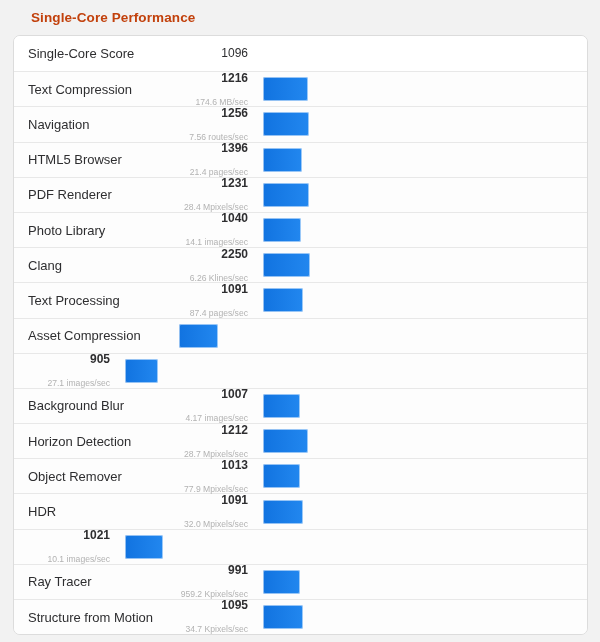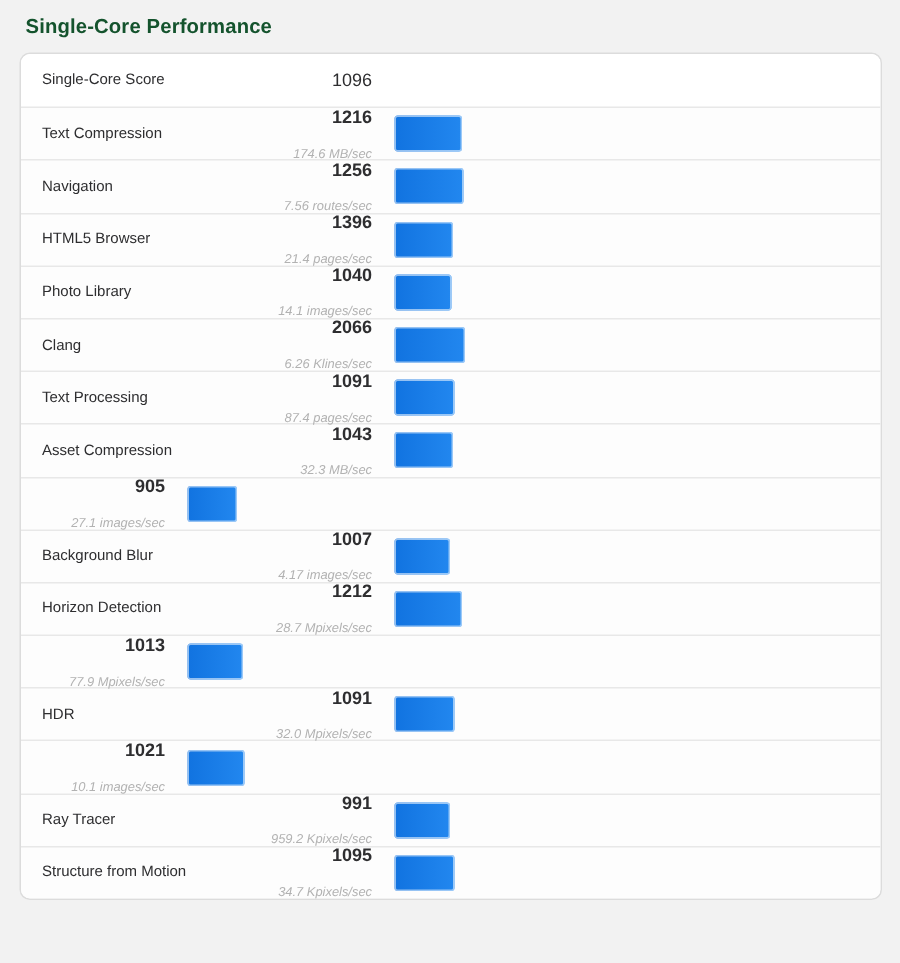"Single-Core Performance" .page-title { color: #14532d -> #c2410c; padding: 10px 0 0 17px -> 10px 0 0 31px }
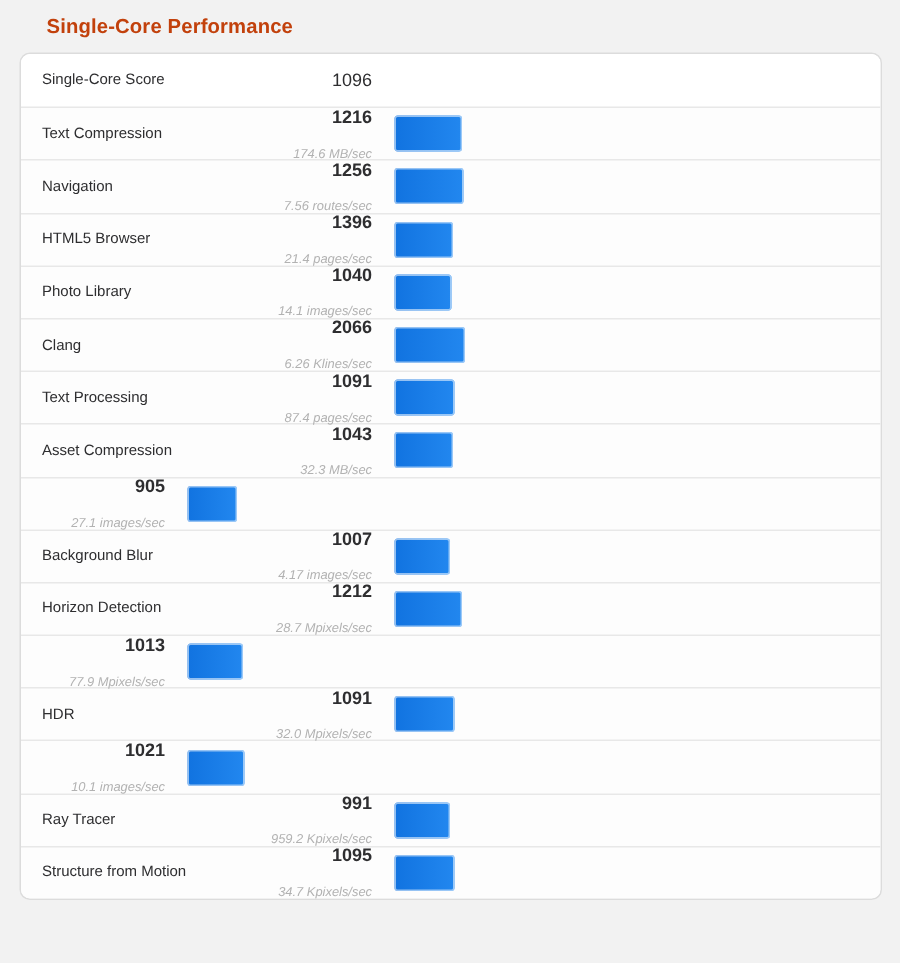"Single-Core Score" .row-name { font-size: 10px -> 13px }
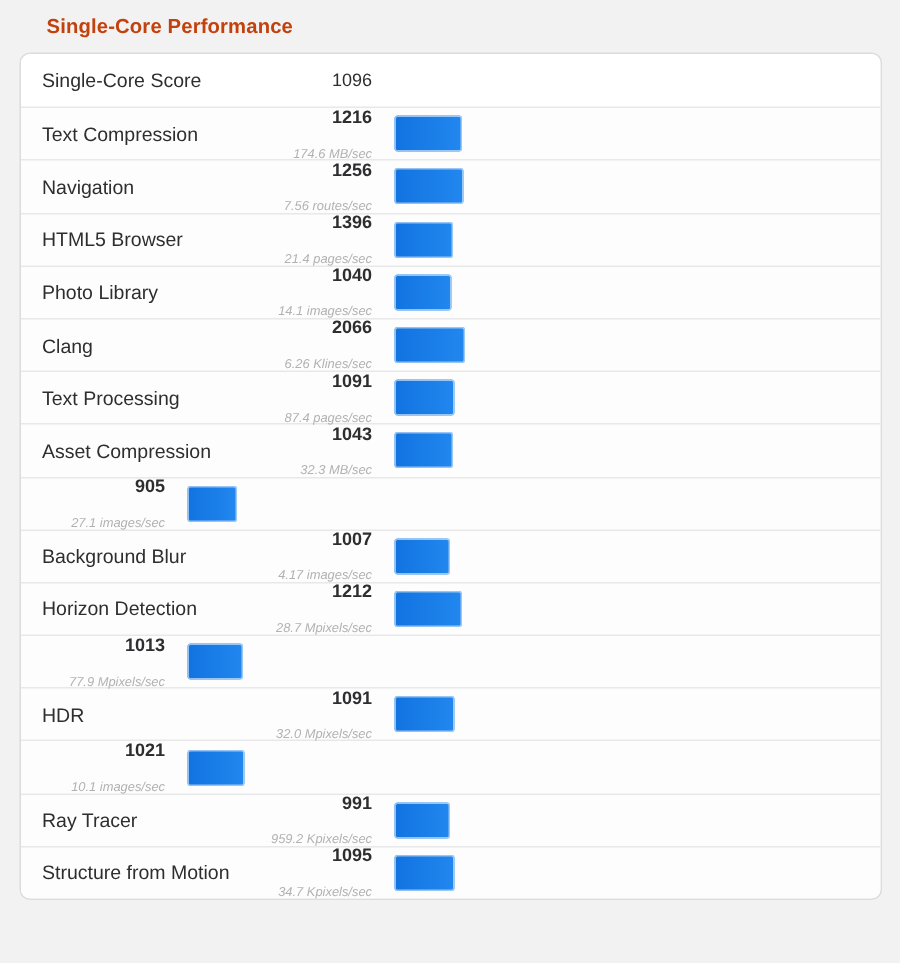"174.6 MB/sec" .rate { font-style: italic -> none }
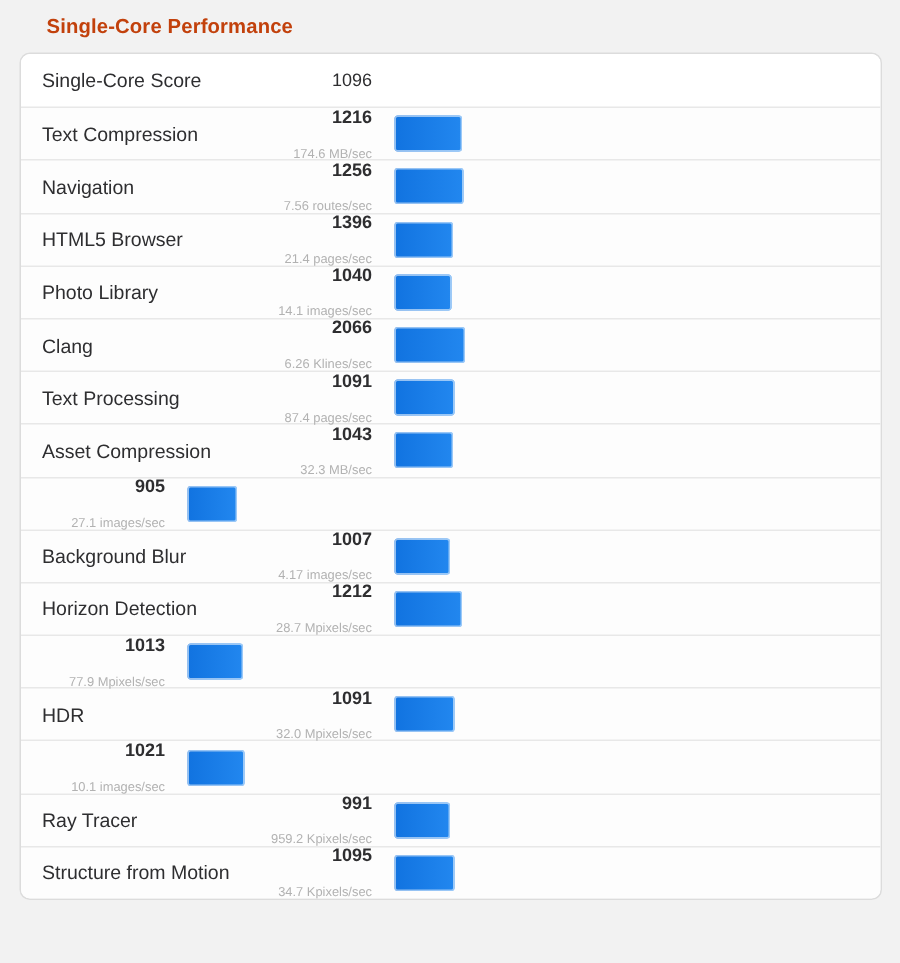"PDF Renderer" div.row { html: none -> <div> <div>PDF Renderer</div> <div> <span>1231</span> <span>28.4 Mpixels/sec</span> </div> <div> <div></div> </div> </div> }
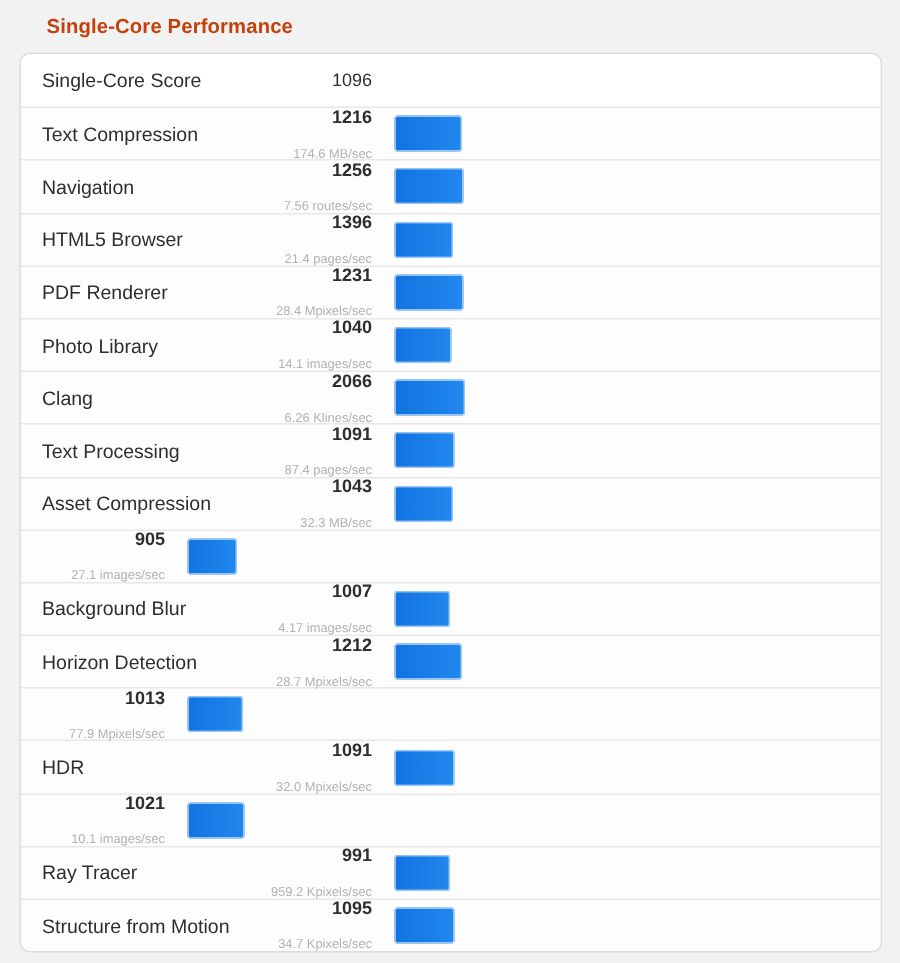"2066" span.score { text: 2066 -> 2250 }
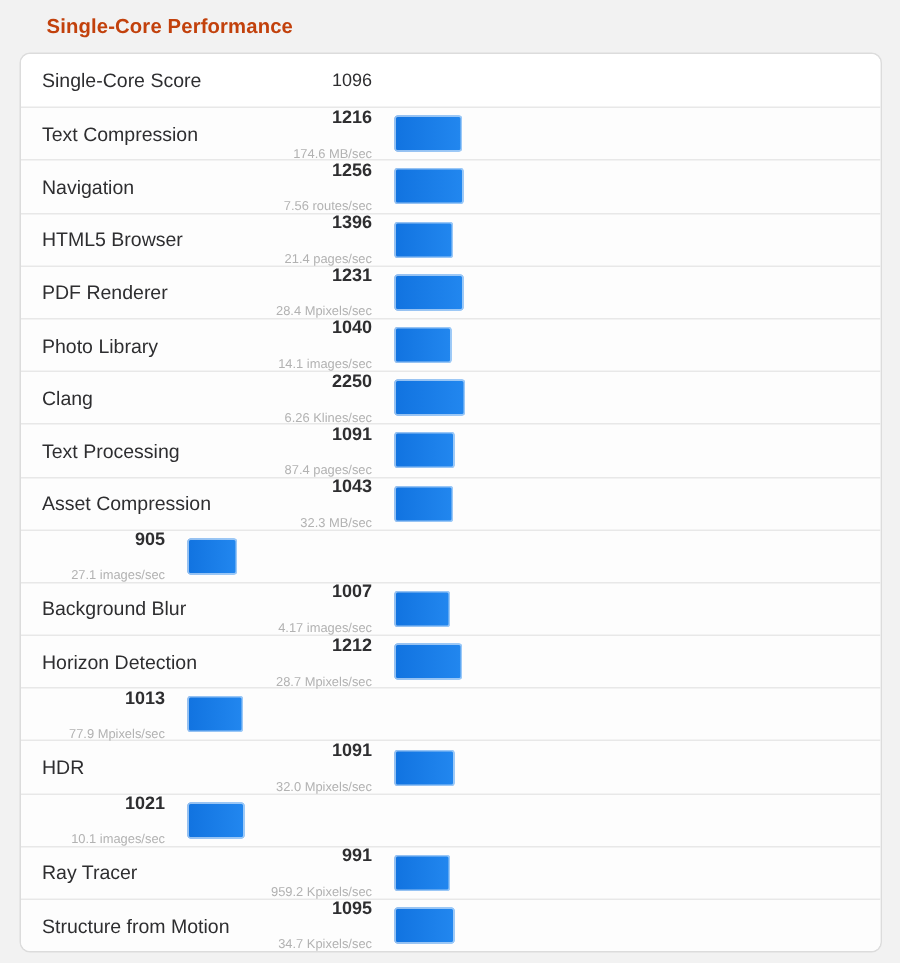"1043" div.row-metric { html: <div> <span>1043</span> <span>32.3 MB/sec</span> </div> -> none }
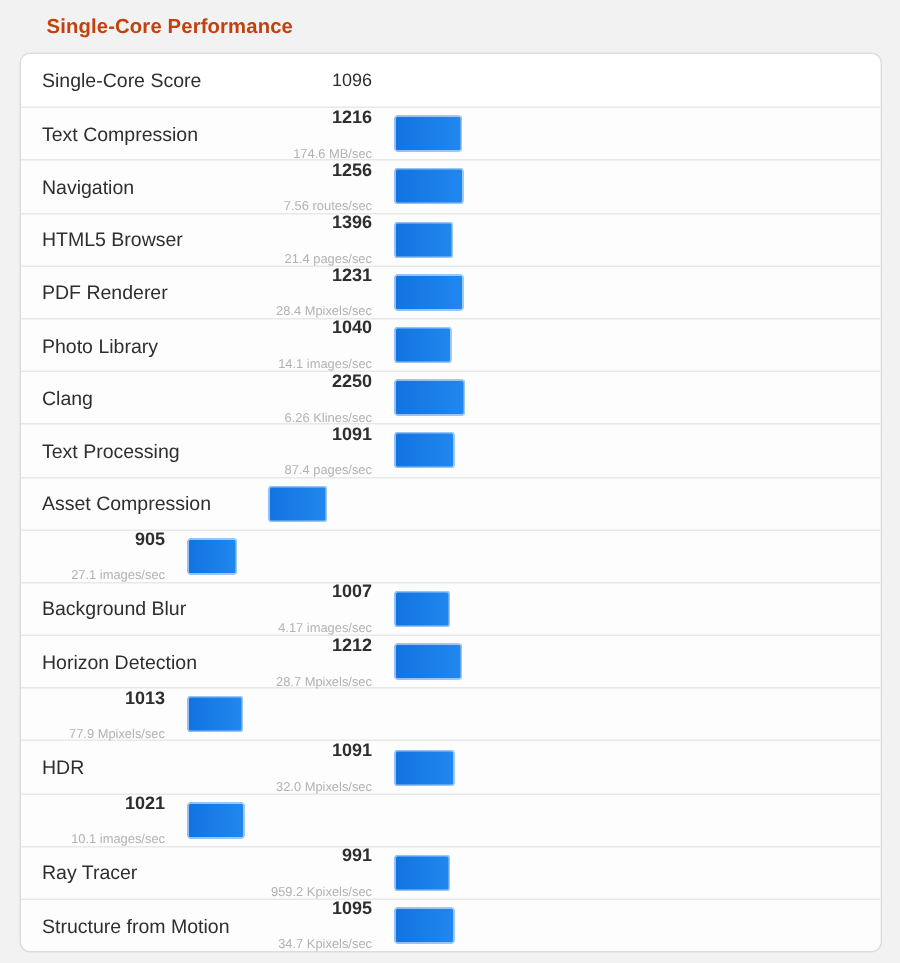"Object Remover" div.row-name { html: none -> <div>Object Remover</div> }
